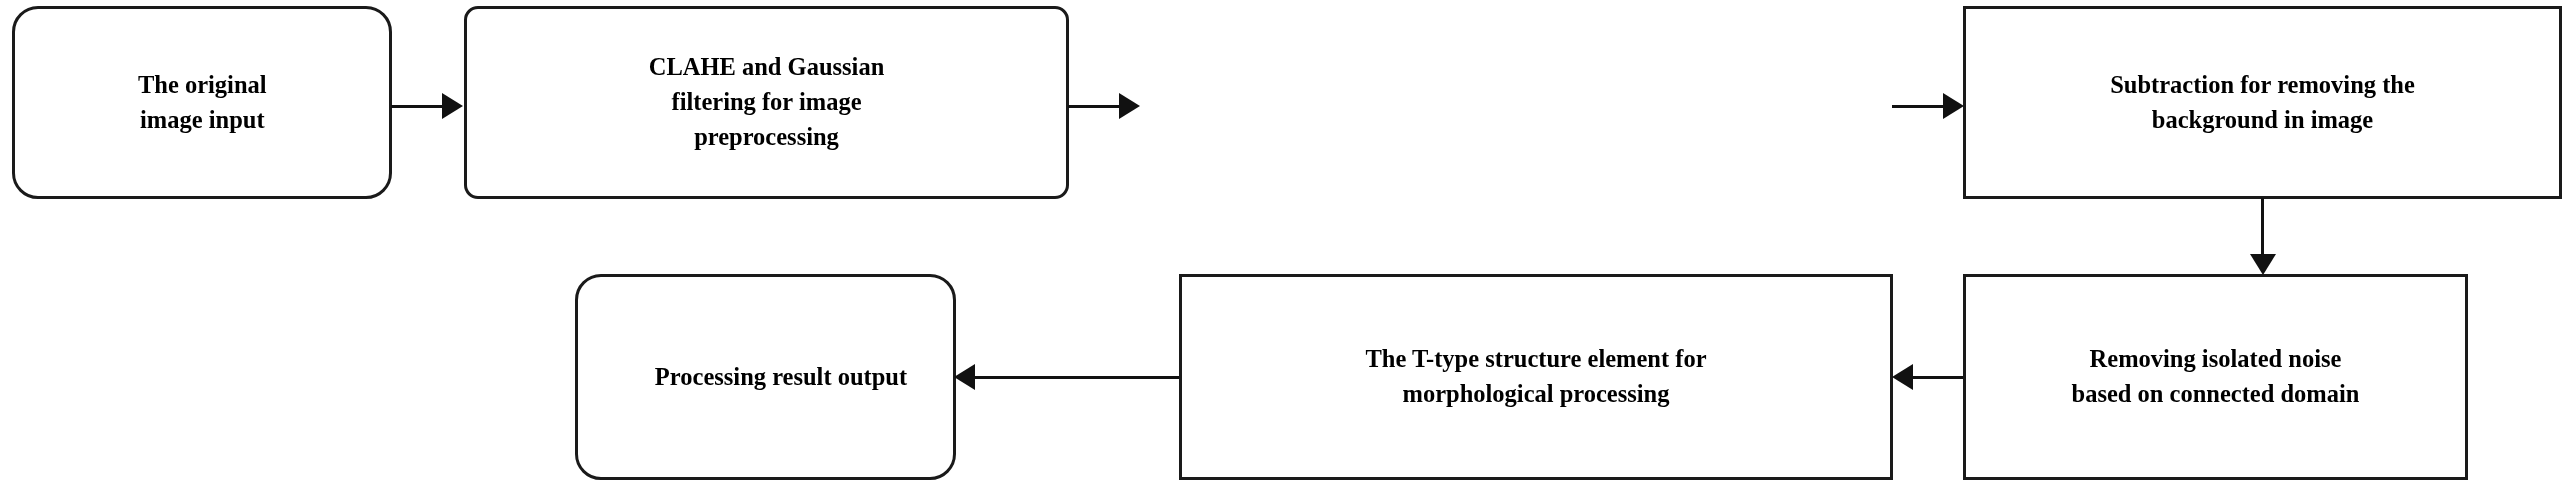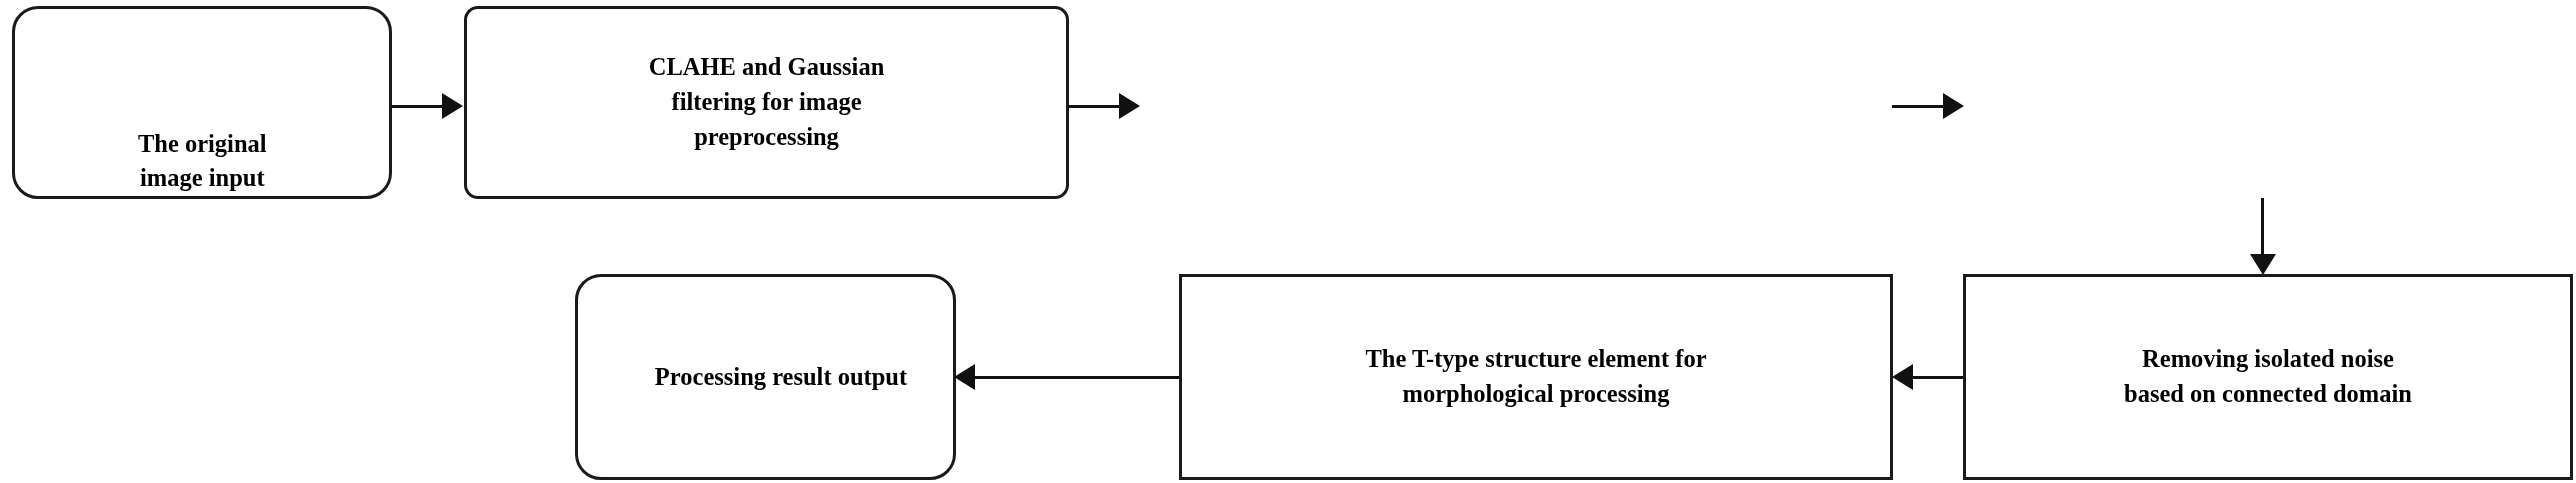"The original" div.node { align-items: flex-end -> none }
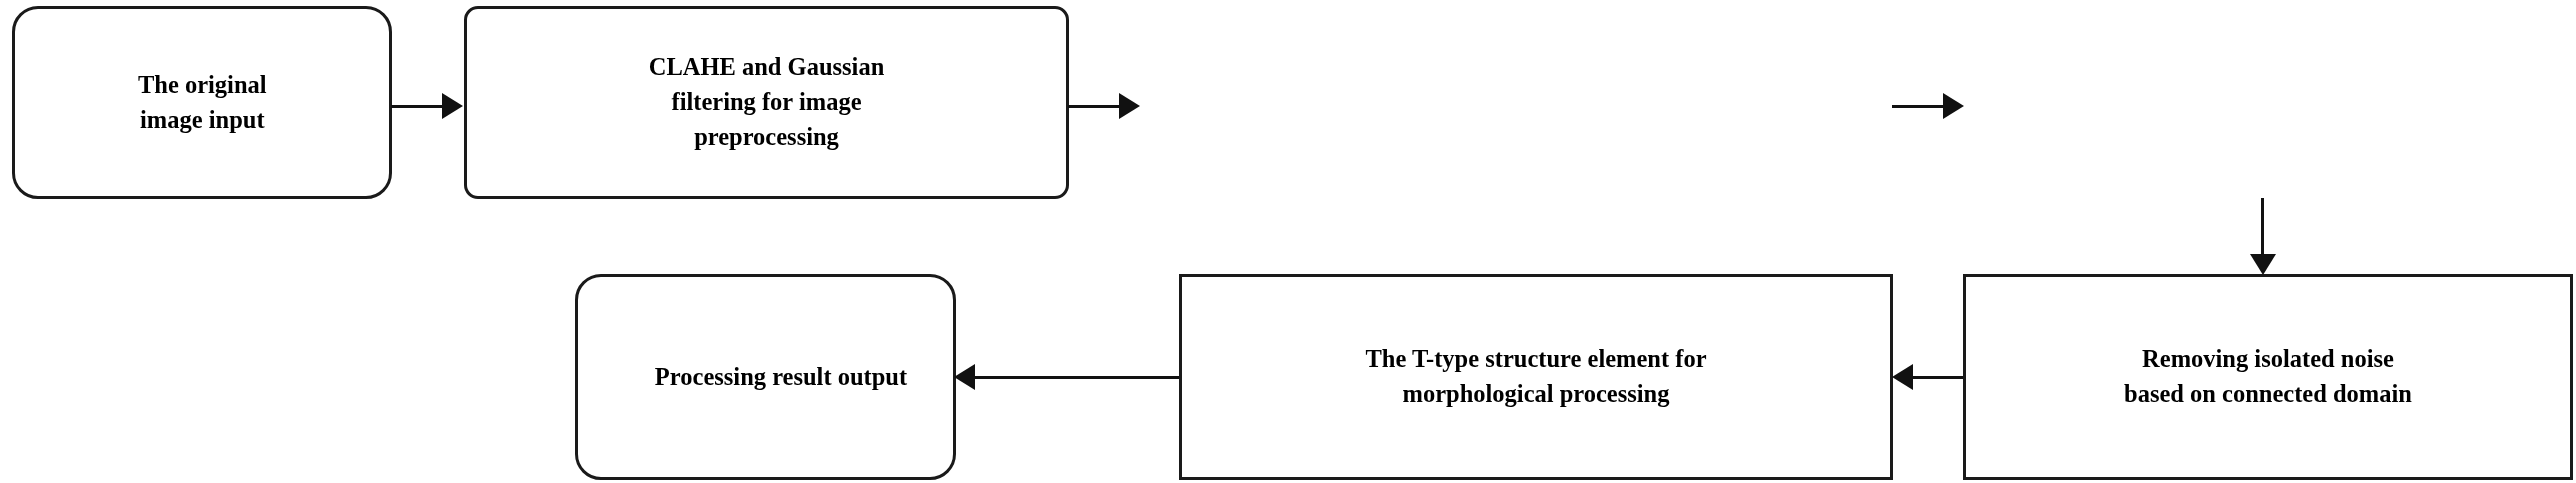"Subtraction for removing the" div.node { html: none -> <div> <span>Subtraction for removing the background in image</span> </div> }
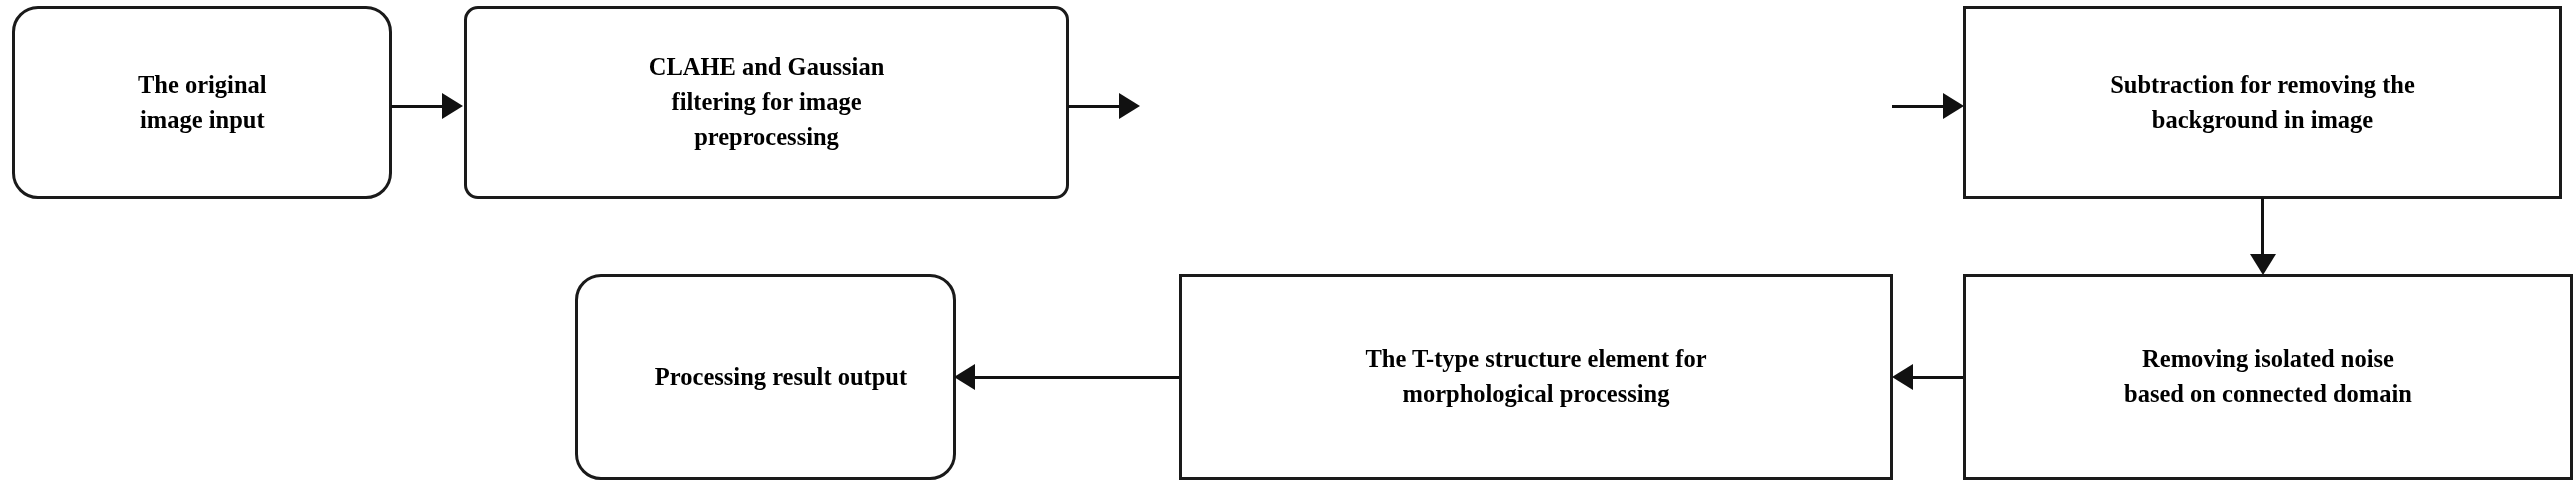"Removing isolated noise" div.node { width: 610px -> 505px }
